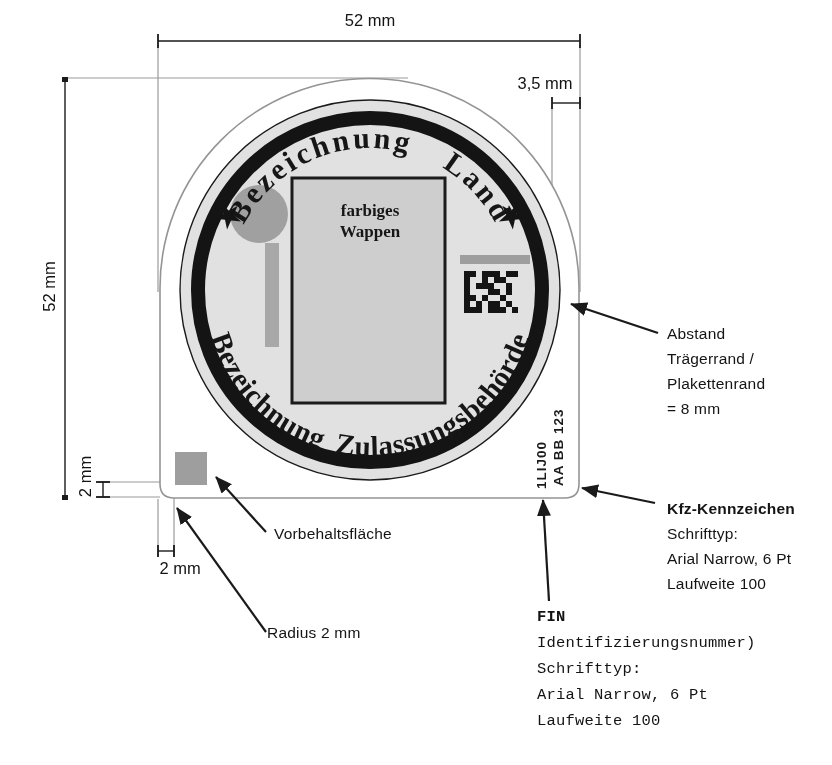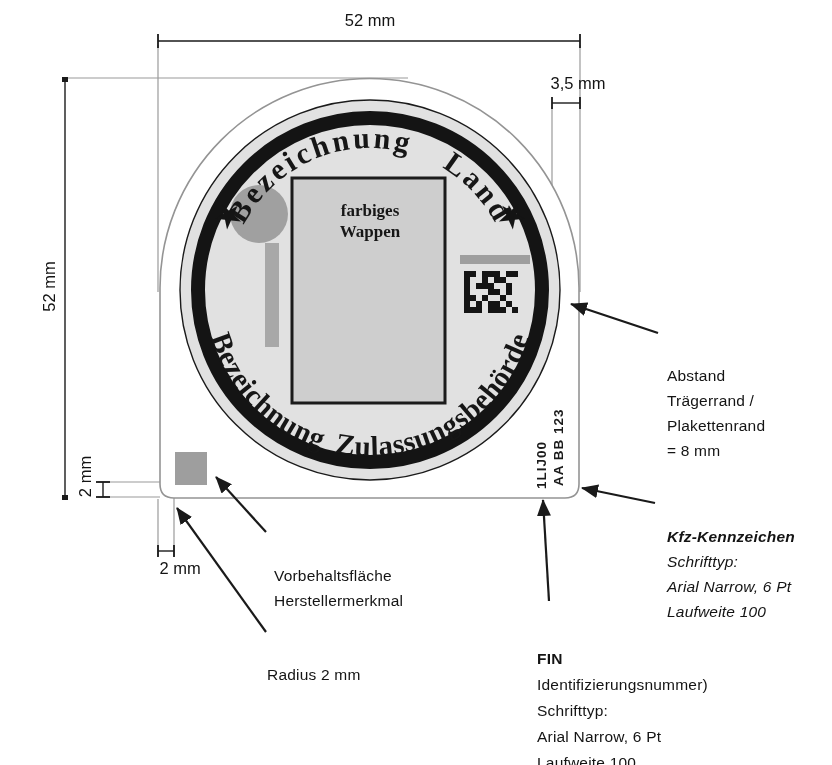"3,5 mm" div.dim { left: 549px -> 516px }
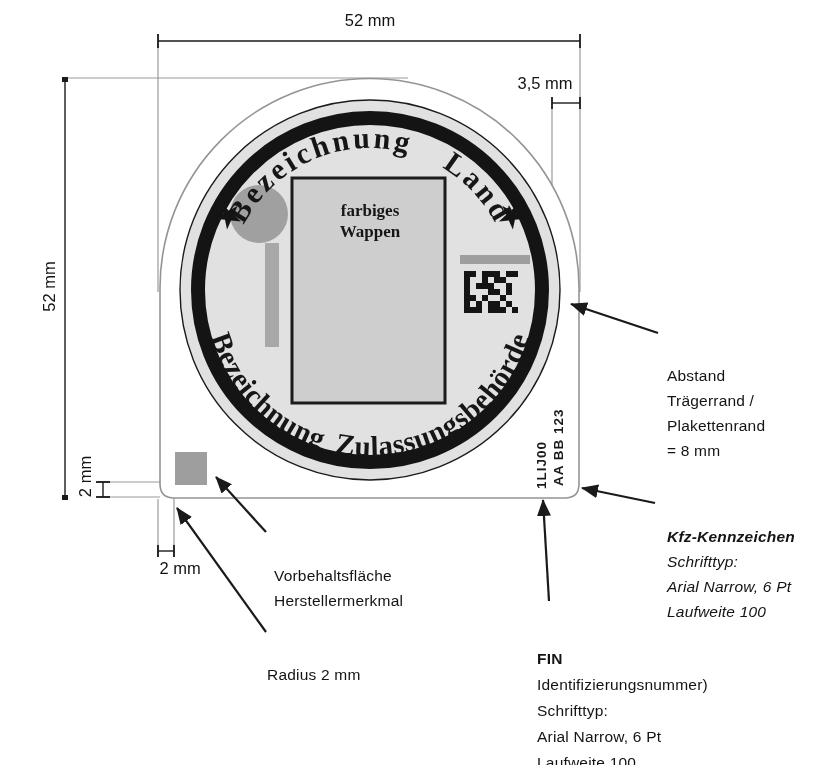"Abstand" .ann { margin-top: 42px -> none }
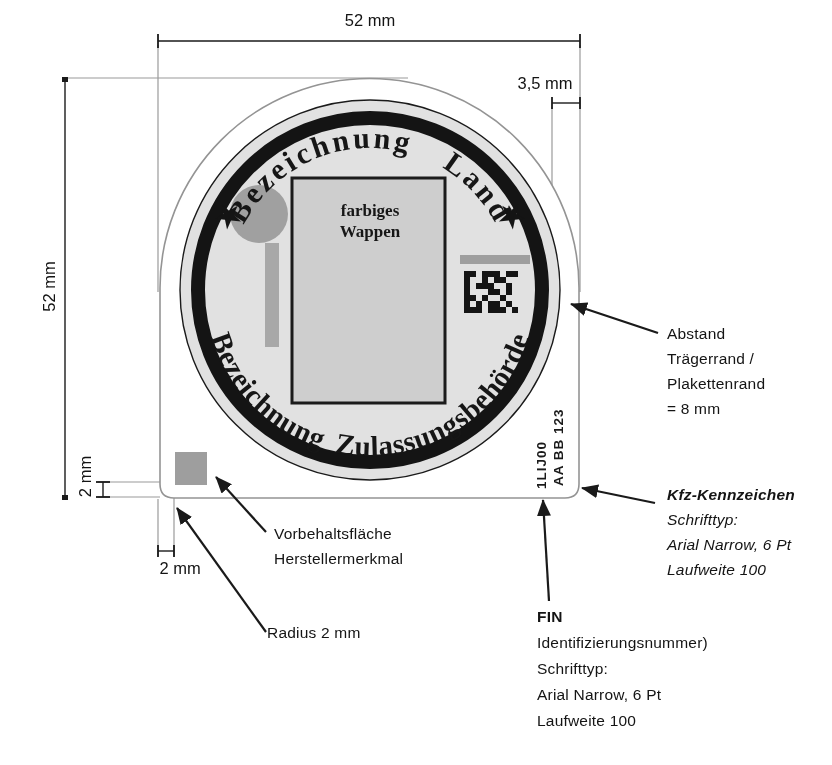"Kfz-Kennzeichen" div.ann { font-style: italic -> none; top: 482px -> 496px }
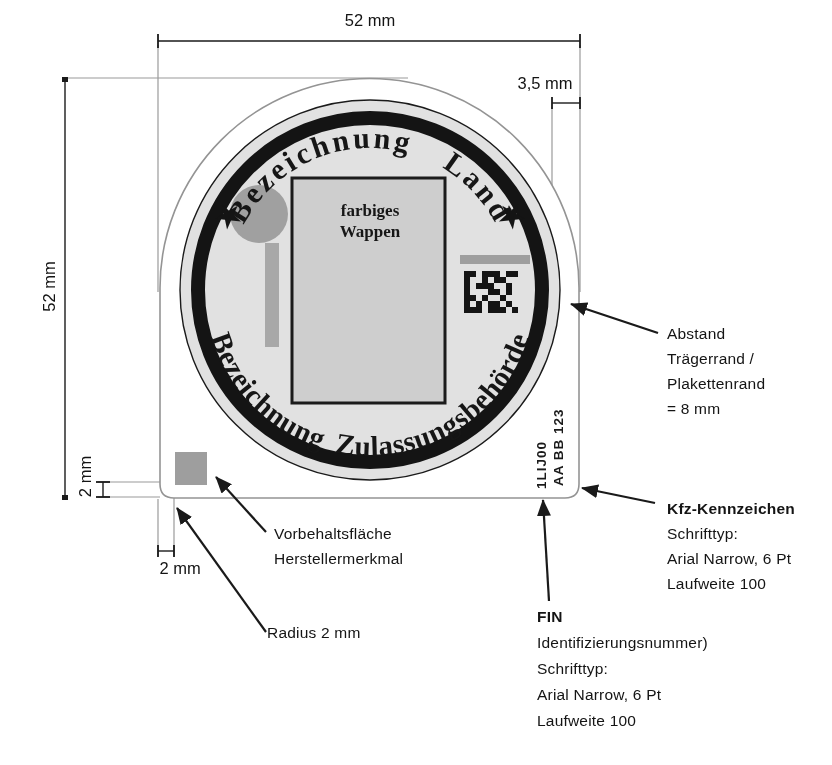"Herstellermerkmal" div { html: <div>Herstellermerkmal</div> -> none }
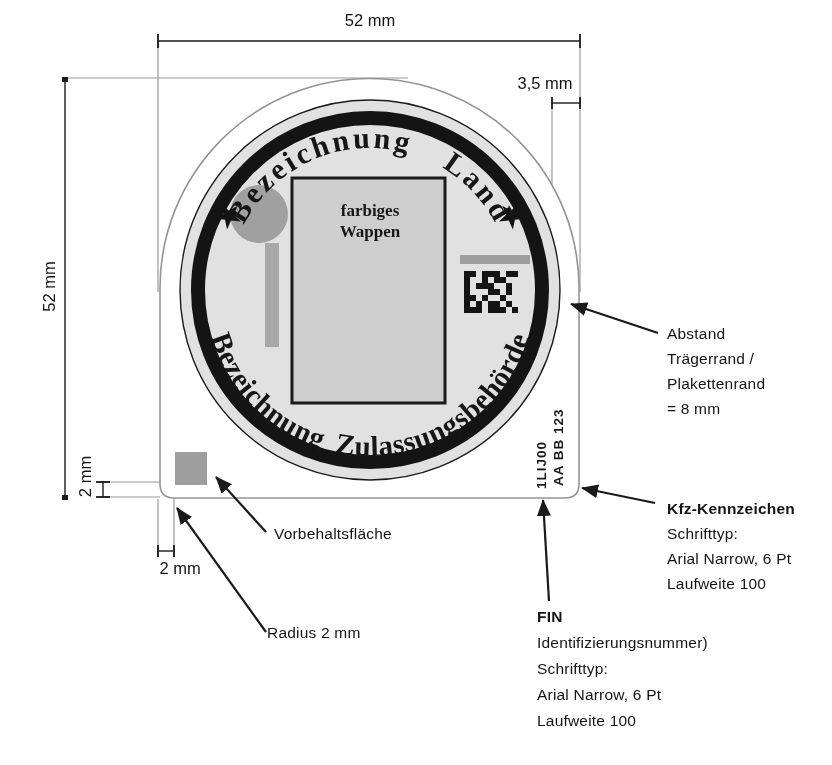"FIN" div.ann { font-family: none -> Liberation Mono, monospace }
